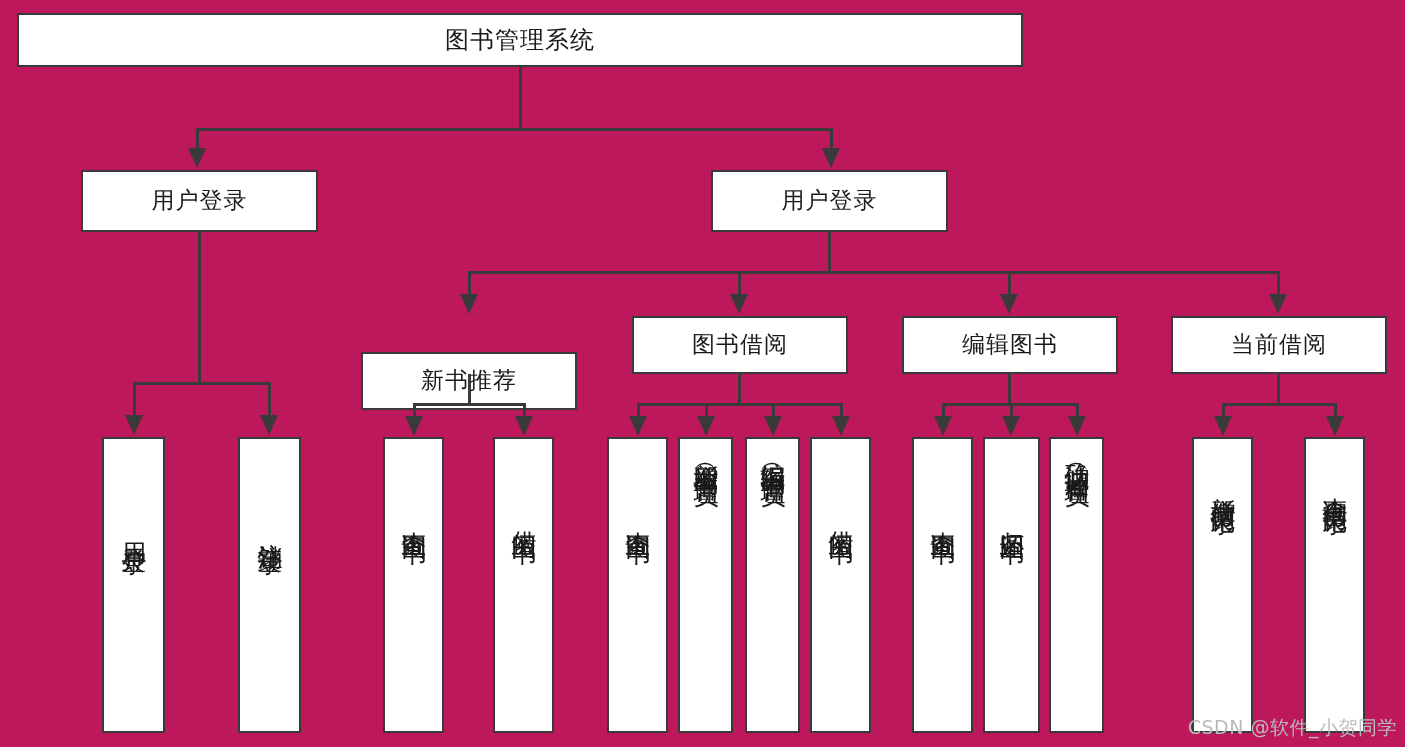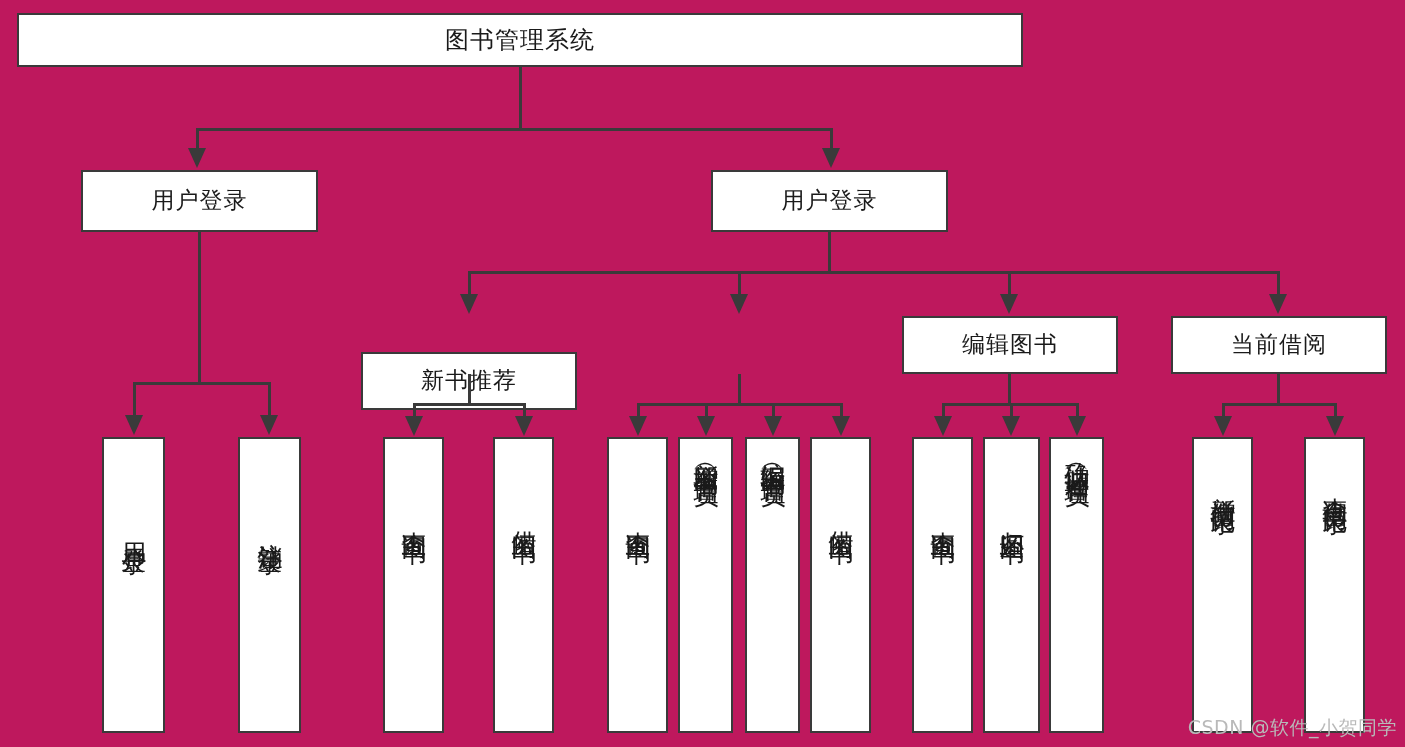"图书借阅" div.node { html: none -> <div>图书借阅</div> }
